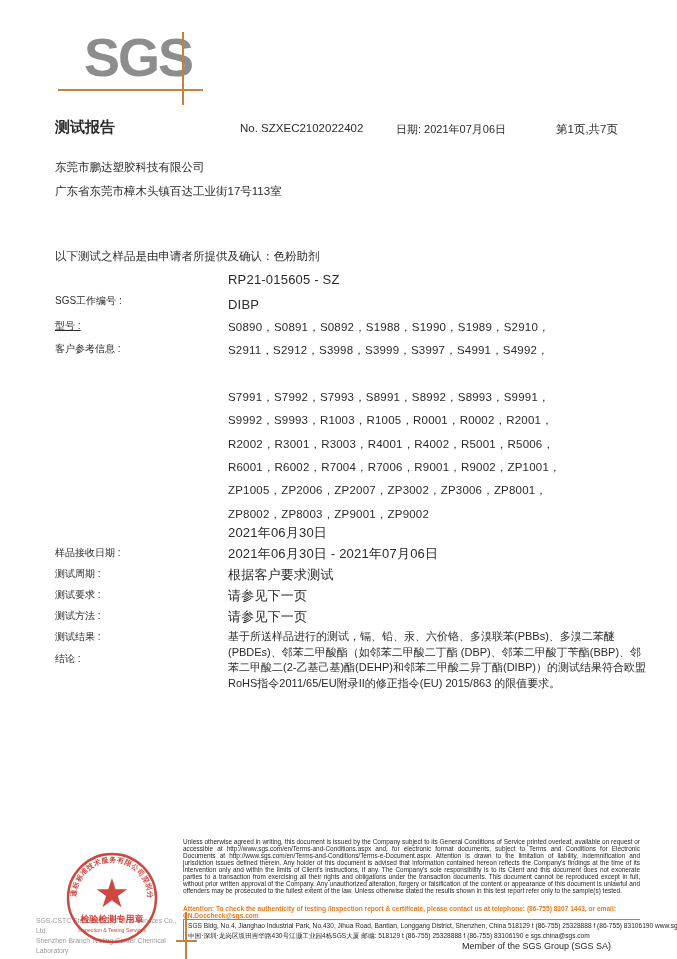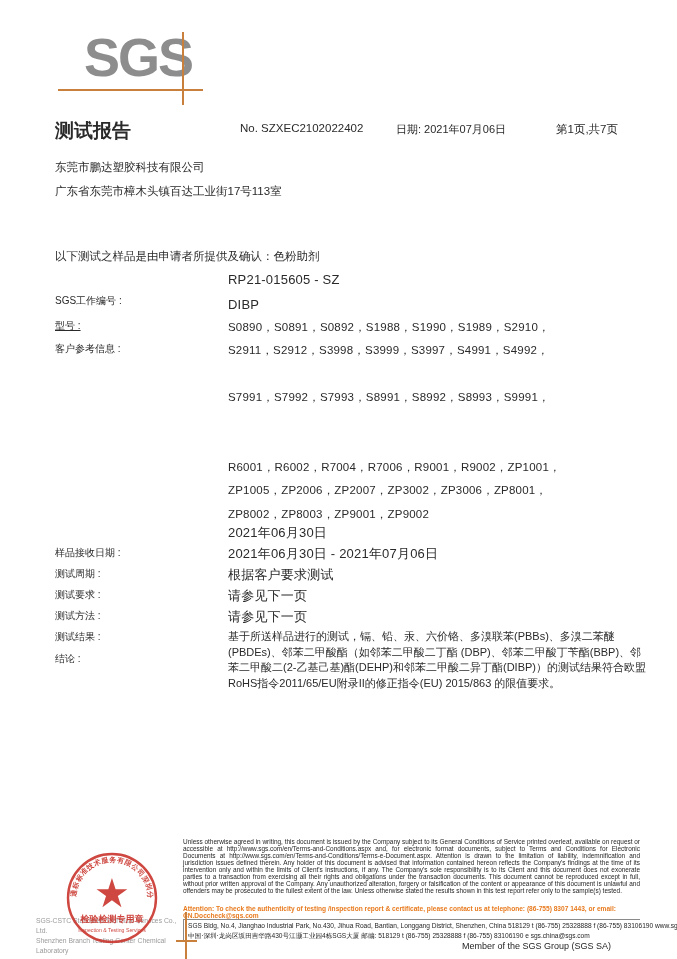"测试报告" .doc-title { font-size: 19px -> 15px }
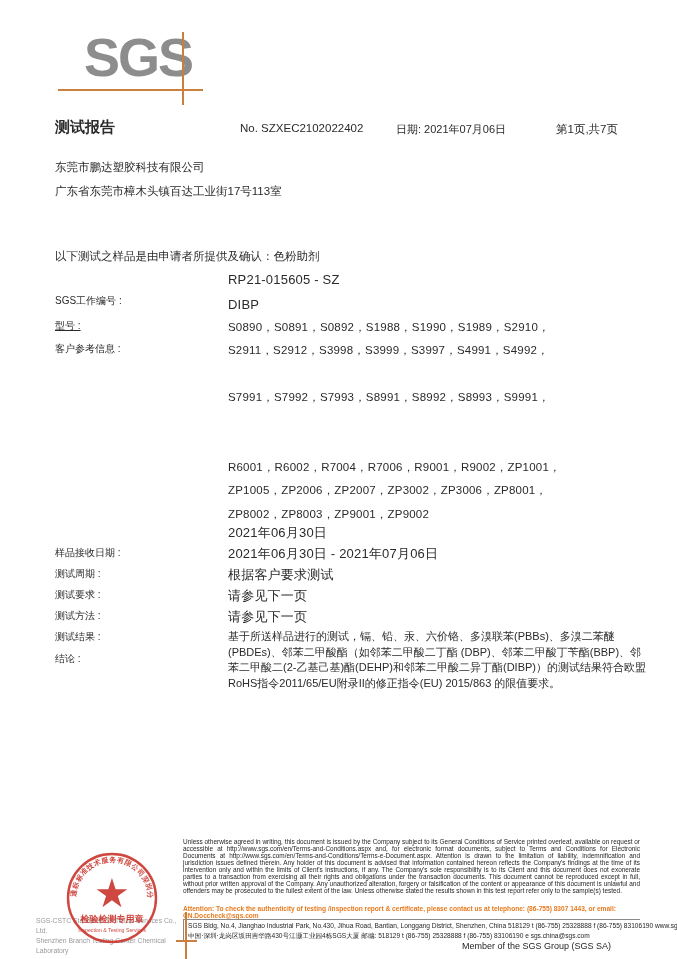"S9992，S9993，R1003，R1005，R0001，R0002，R200" div.abs { html: none -> <div>S9992，S9993，R1003，R1005，R0001，R0002，R2001，</div> }
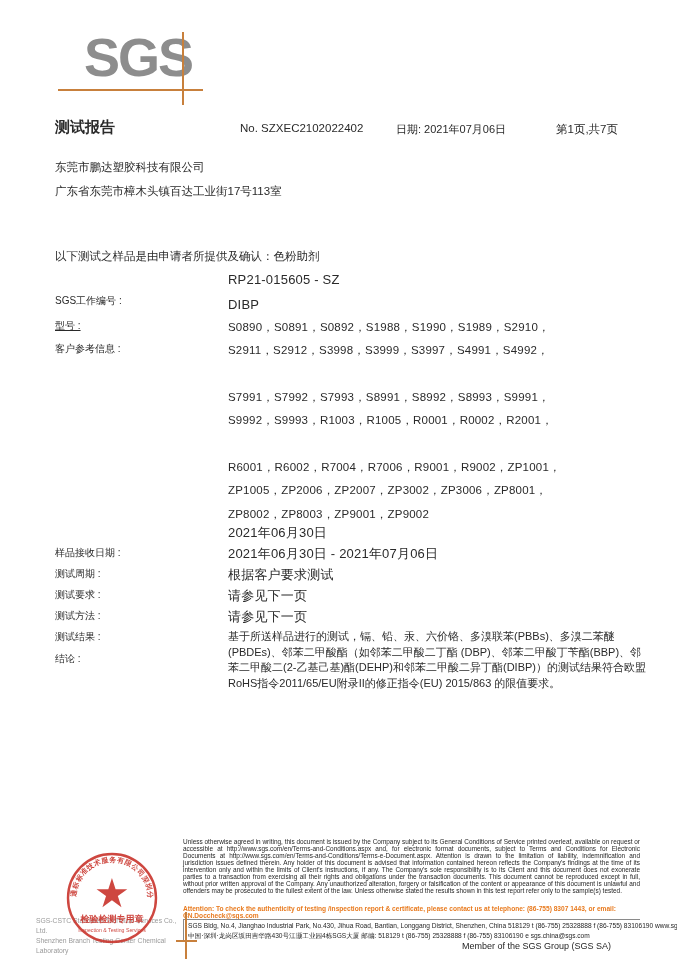"R2002，R3001，R3003，R4001，R4002，R5001，R500" div.abs { html: none -> <div>R2002，R3001，R3003，R4001，R4002，R5001，R5006，</div> }
